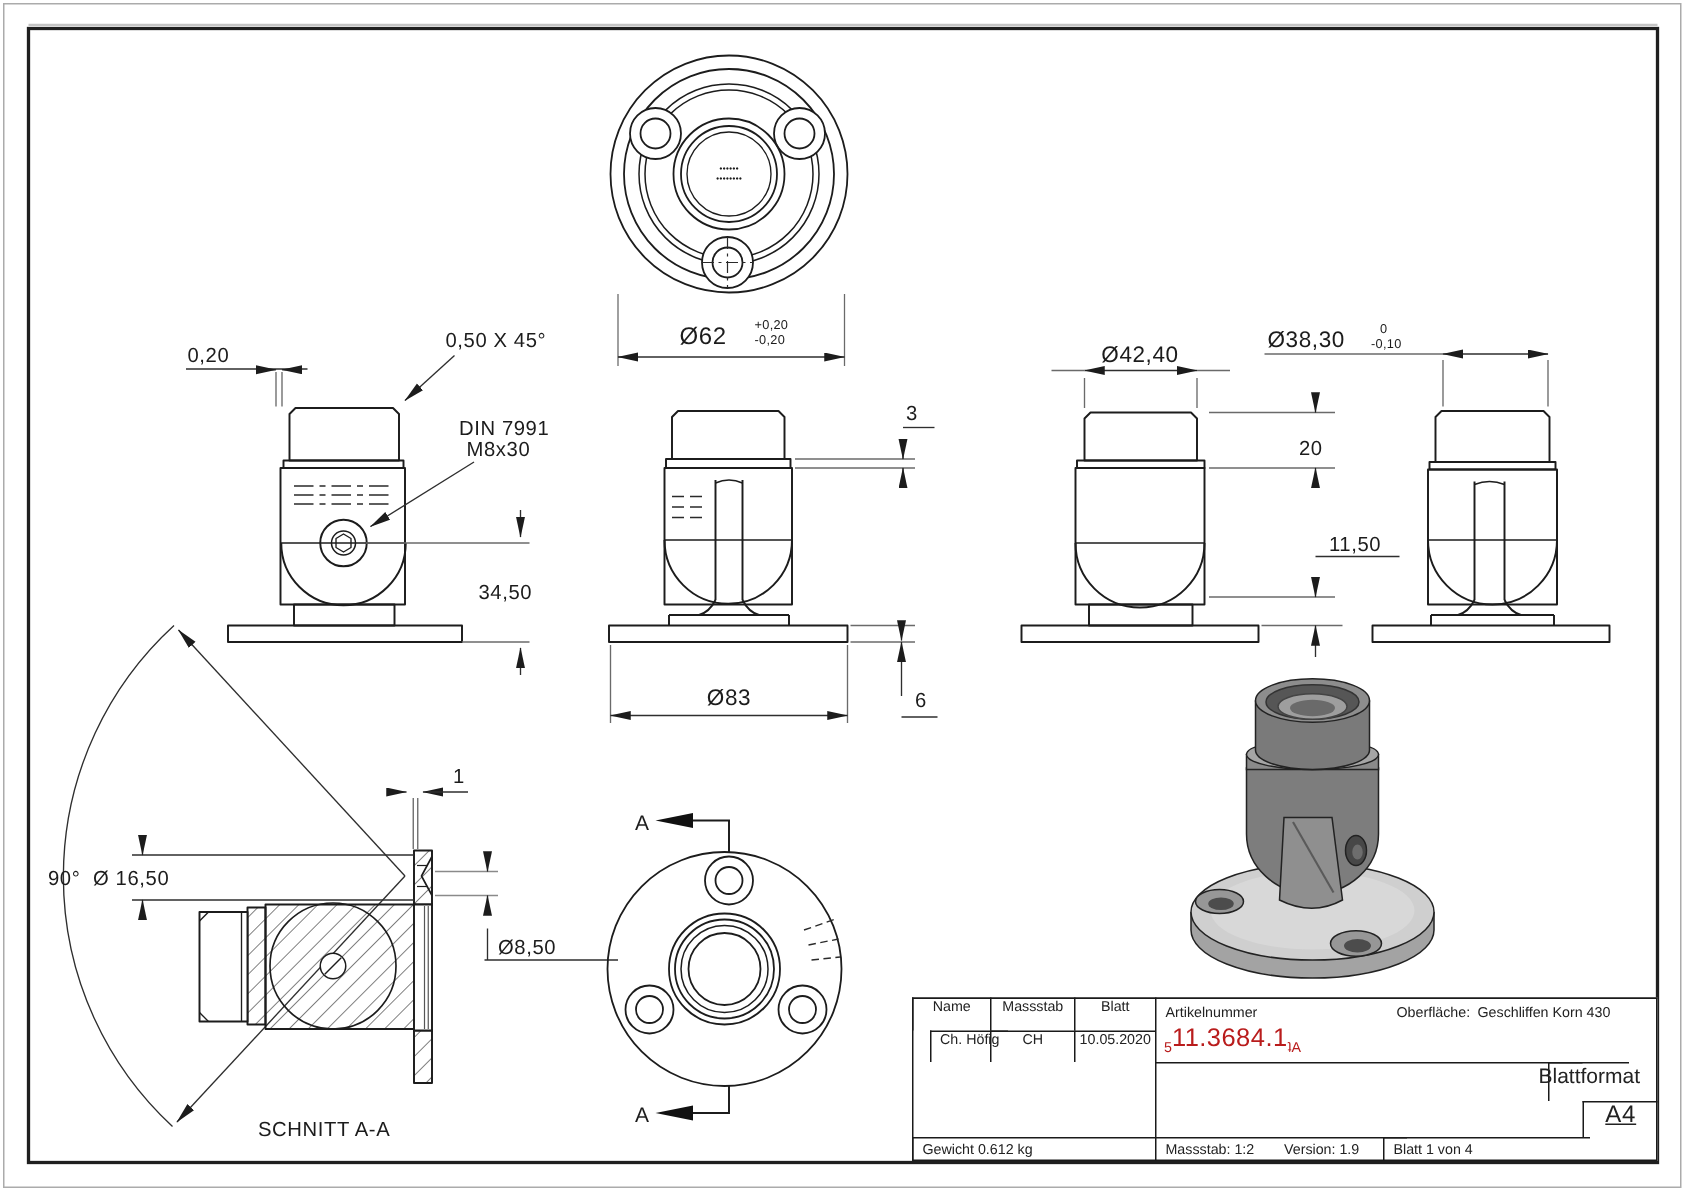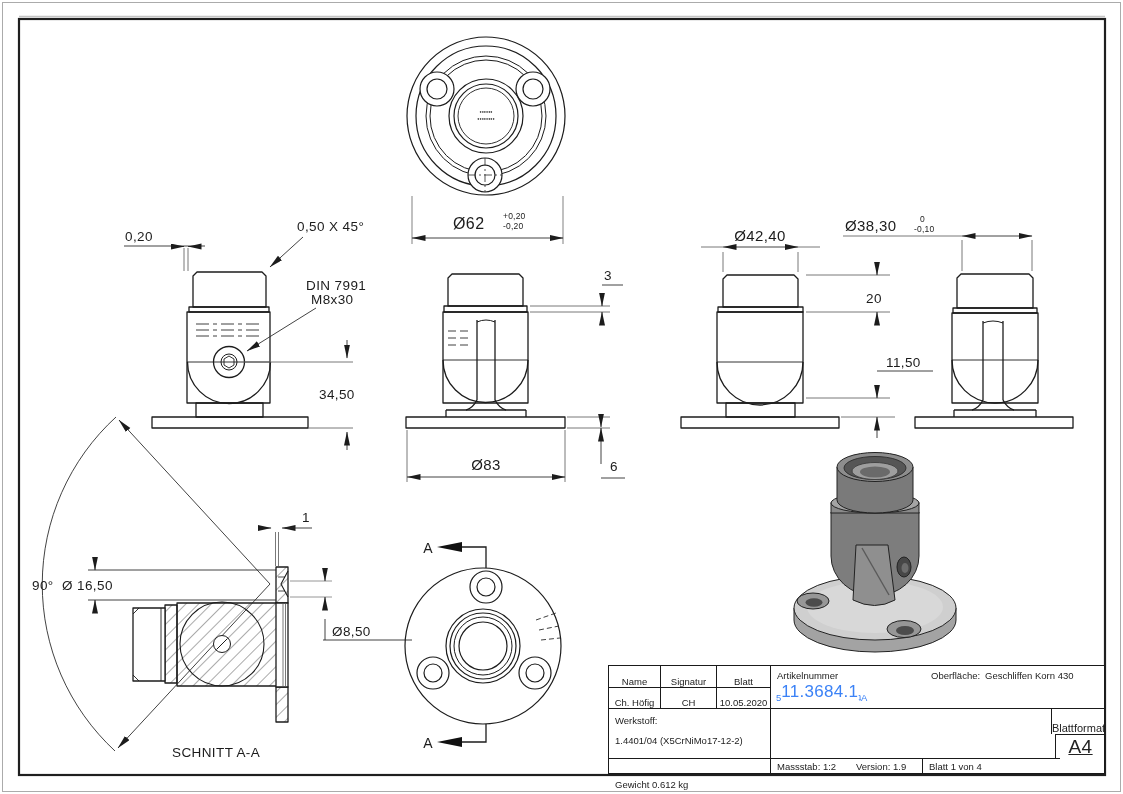"Name" .cc { align-items: flex-end -> flex-start }
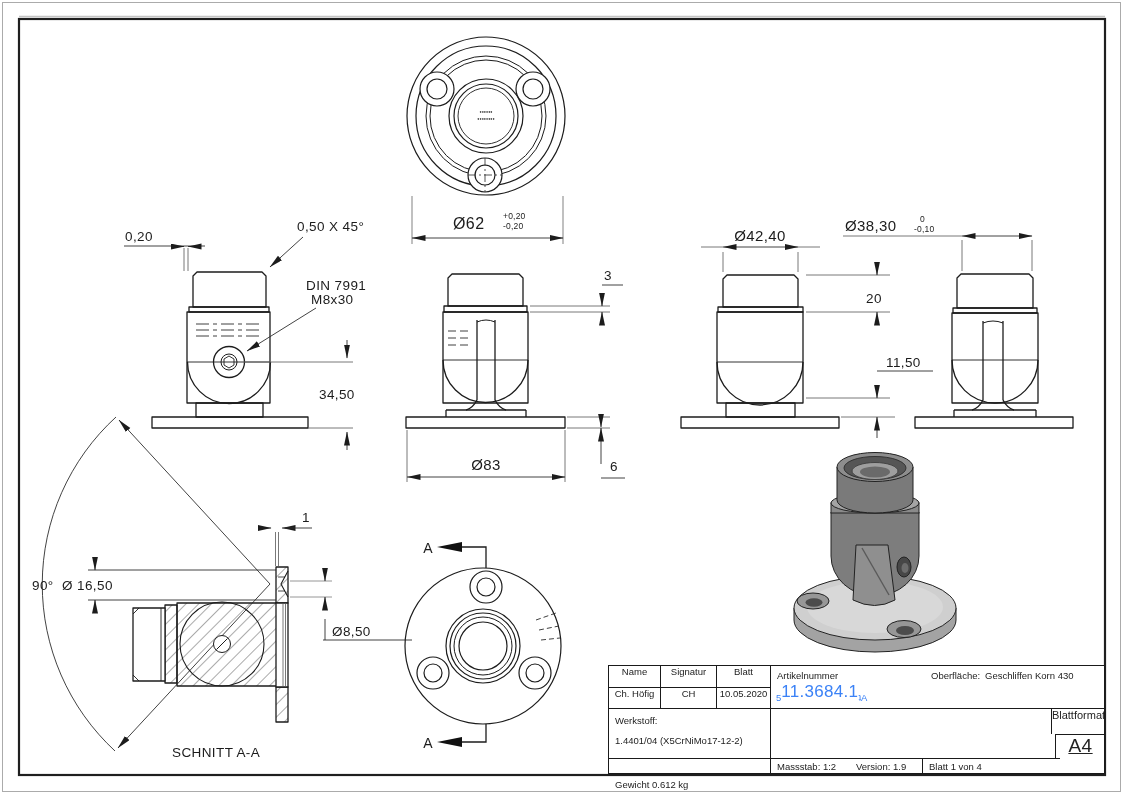"Signatur" span { text: Signatur -> Massstab }
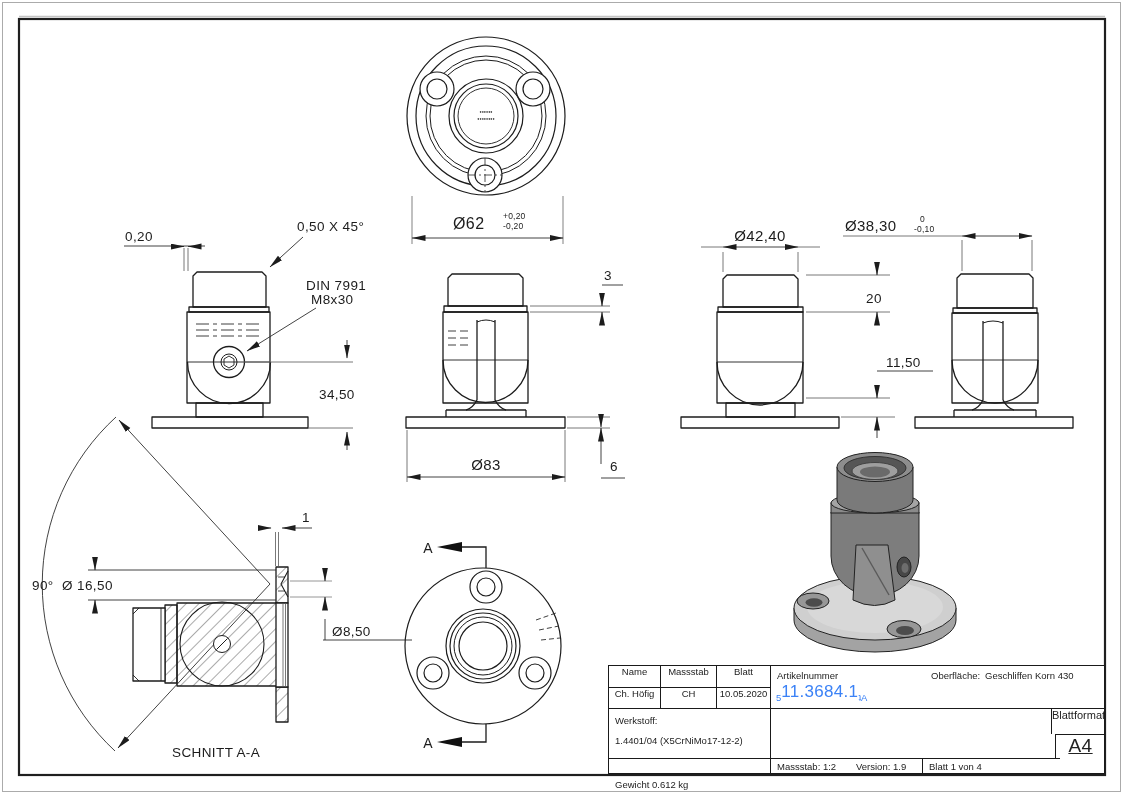"Ch. Höfig" div.cell { left: 0 -> 12px }
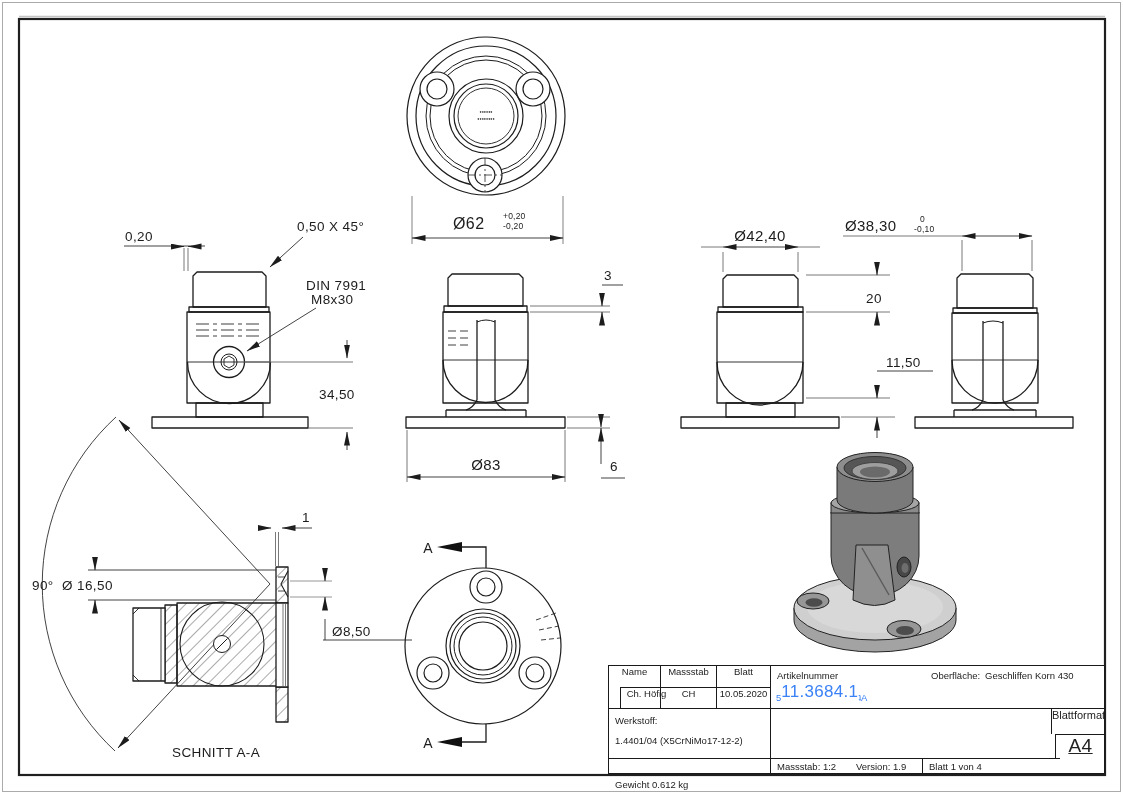"511.3684.1ʇA" .artnum { color: #3b82f6 -> #b91c1c }
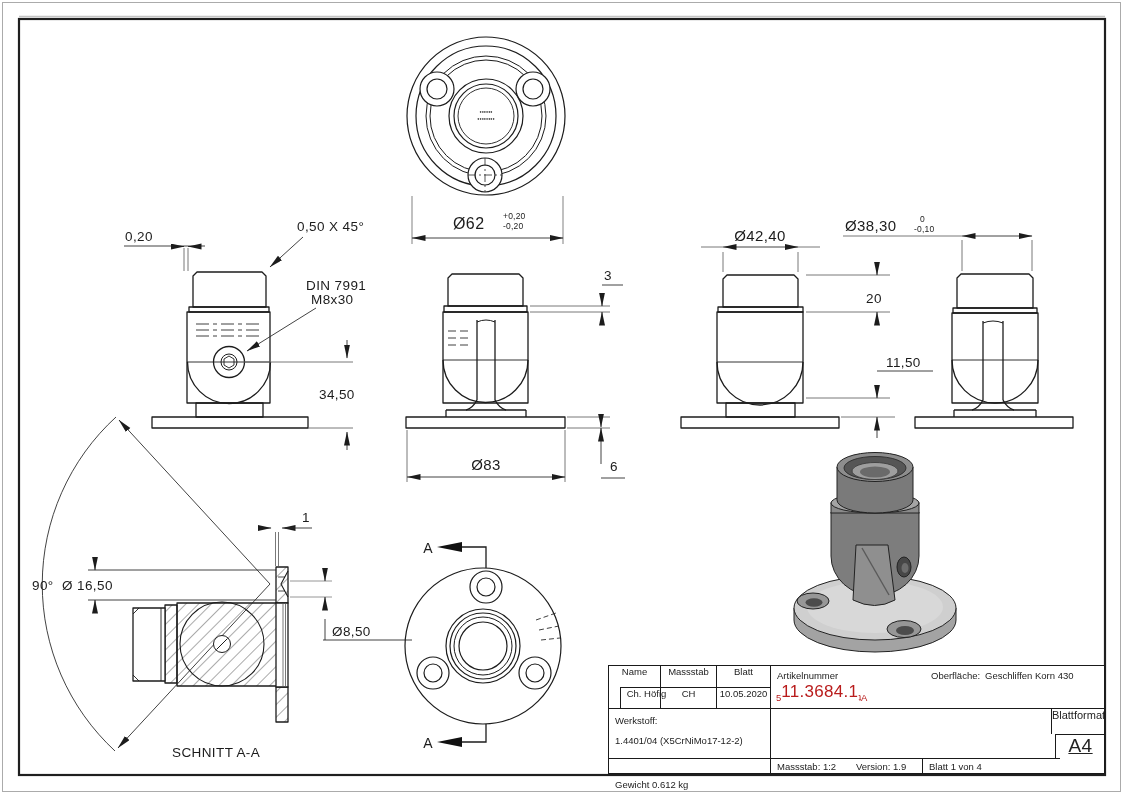"Werkstoff:" div.cell { html: <div> <span>Werkstoff:</span> <span>1.4401/04 (X5CrNiMo17-12-2)</span> </div> -> none }
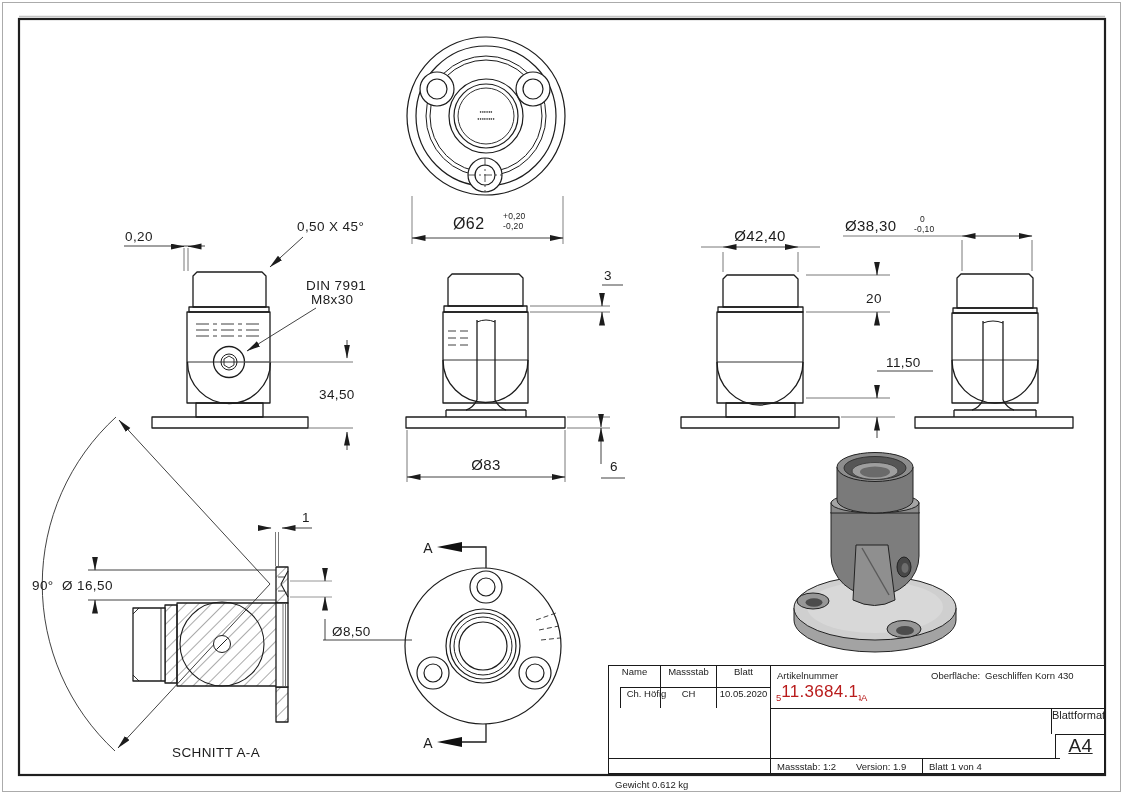"Blattformat" div.cell { font-size: 11px -> 14px; left: 443px -> 424px }
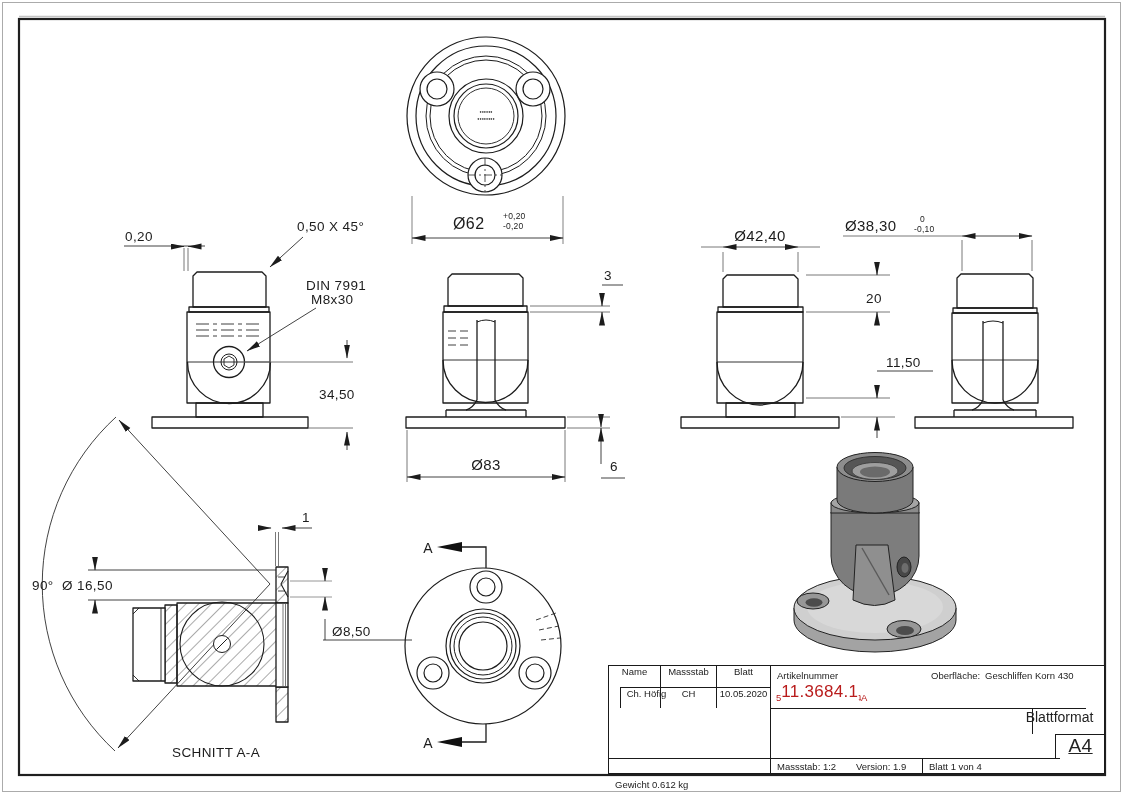"A4" .a4 { font-size: 19px -> 16px }
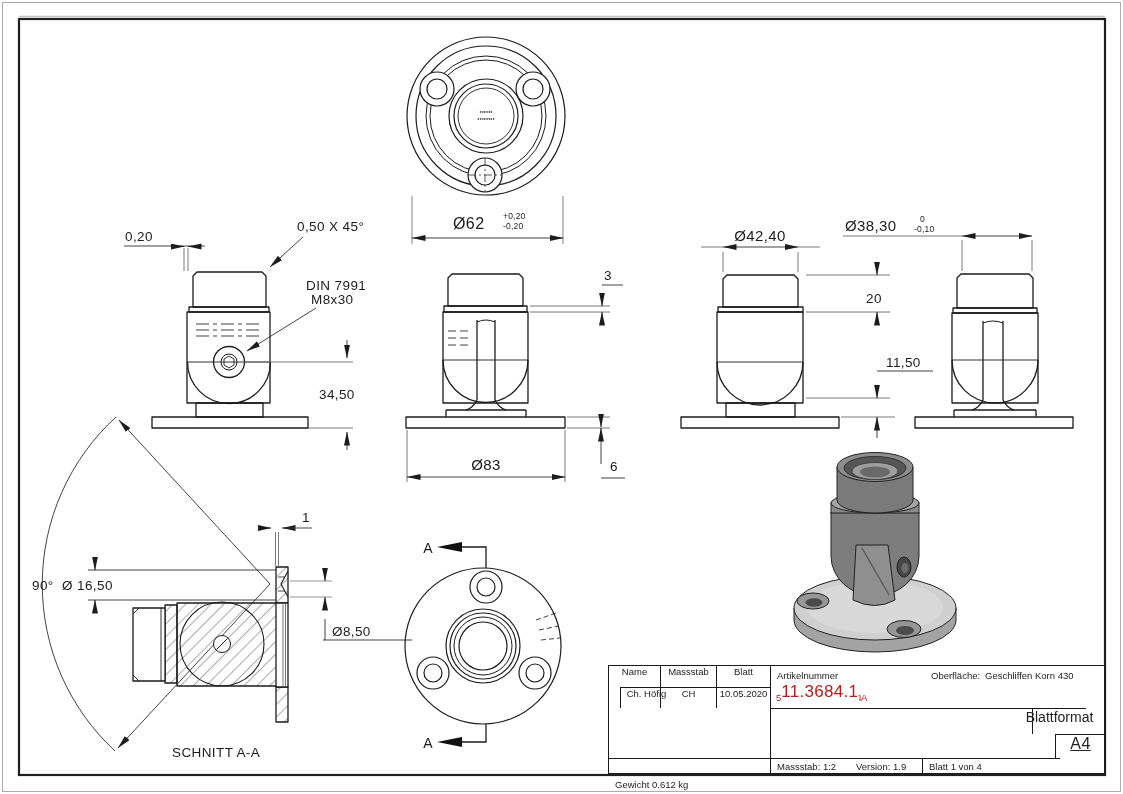"Gewicht 0.612 kg" span { top: 20px -> 2px }
